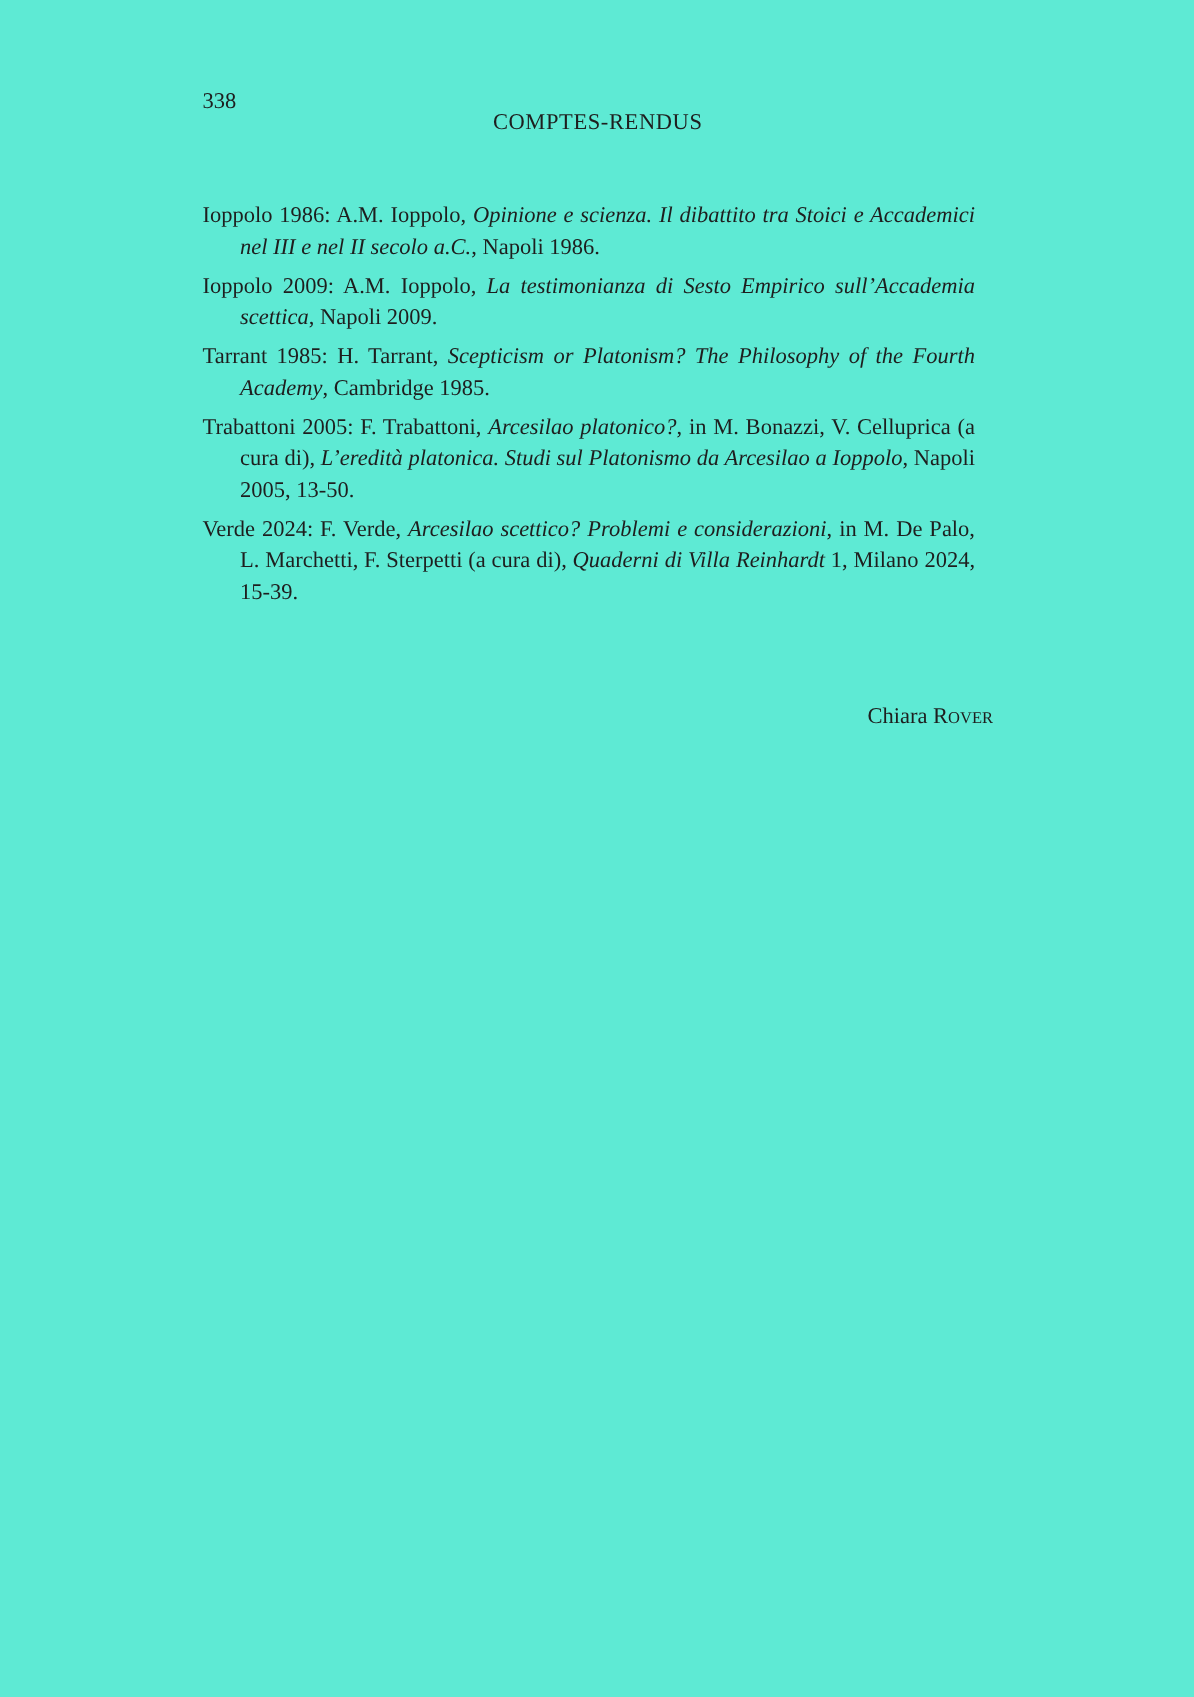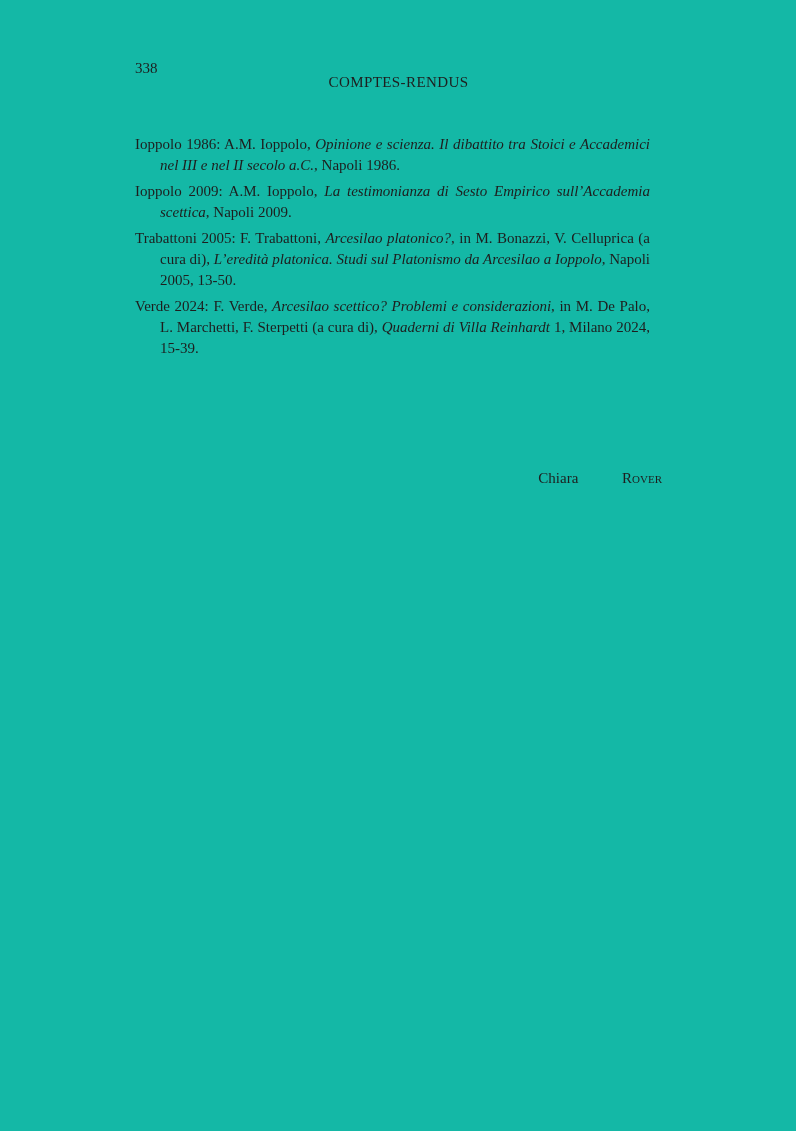"338" div.page { background: #14b8a6 -> #5eead4 }
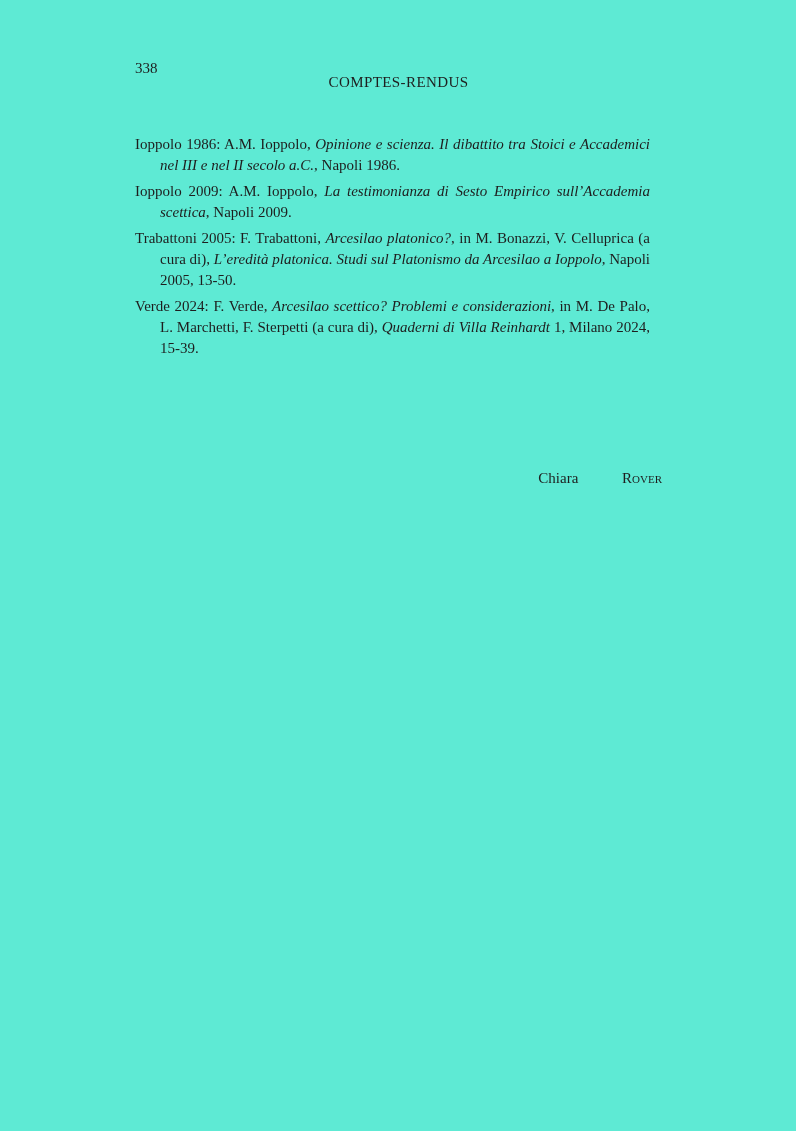"Tarrant 1985: H. Tarrant, Scepticism" div.entry { html: none -> <div><span>Tarrant 1985: H. Tarrant, </span><span>Scepticism or Platonism? The Philosophy of the Fourth Academy</span><span>, Cambridge 1985.</span></div> }
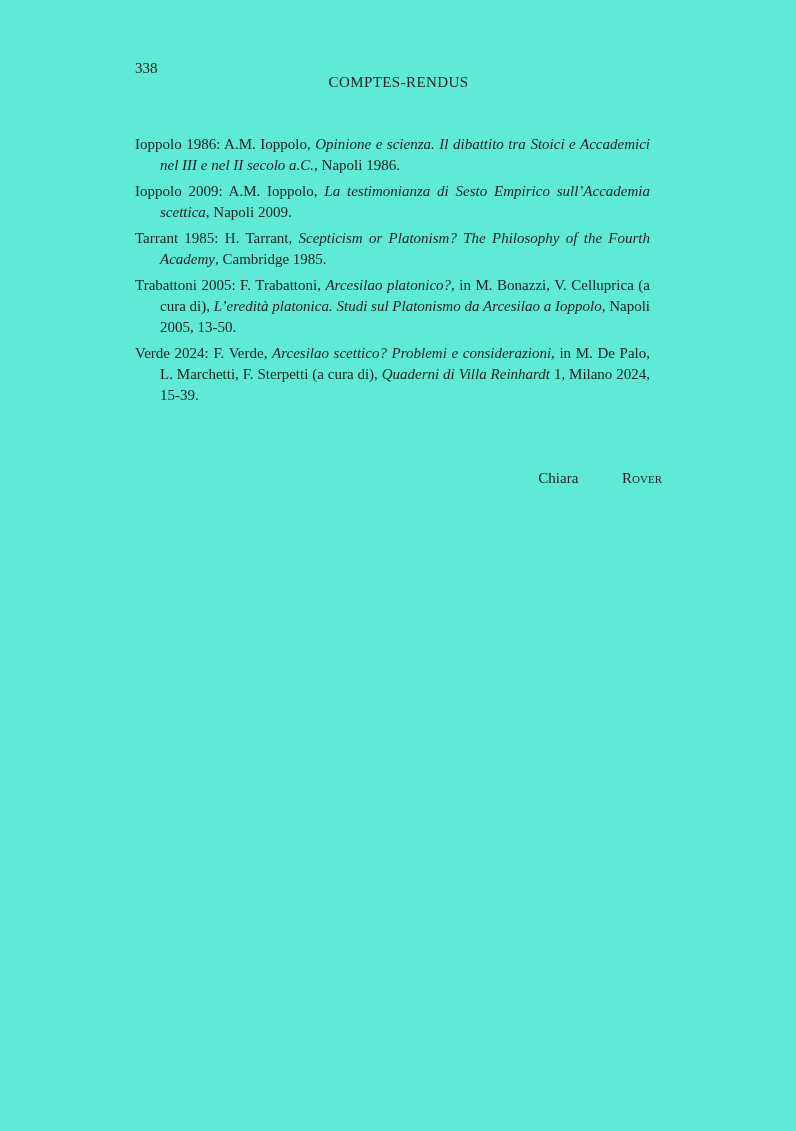"Rover" .sc { margin-left: 40px -> none }
